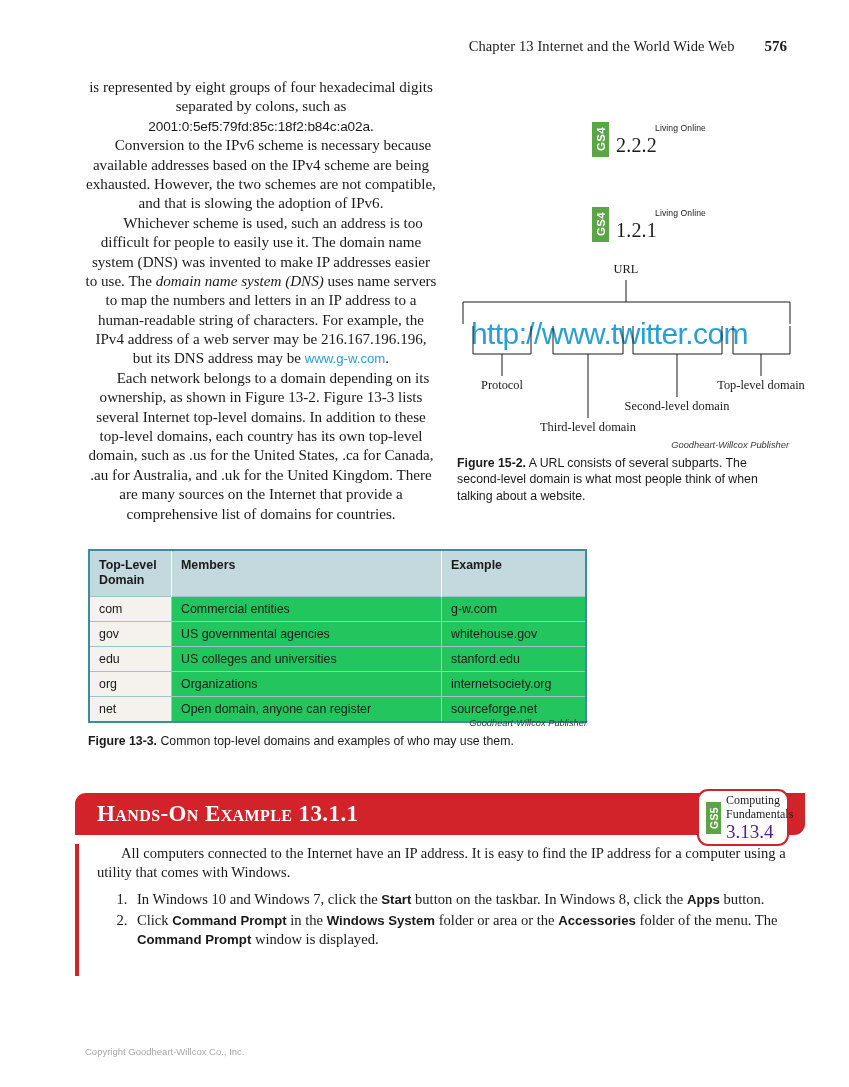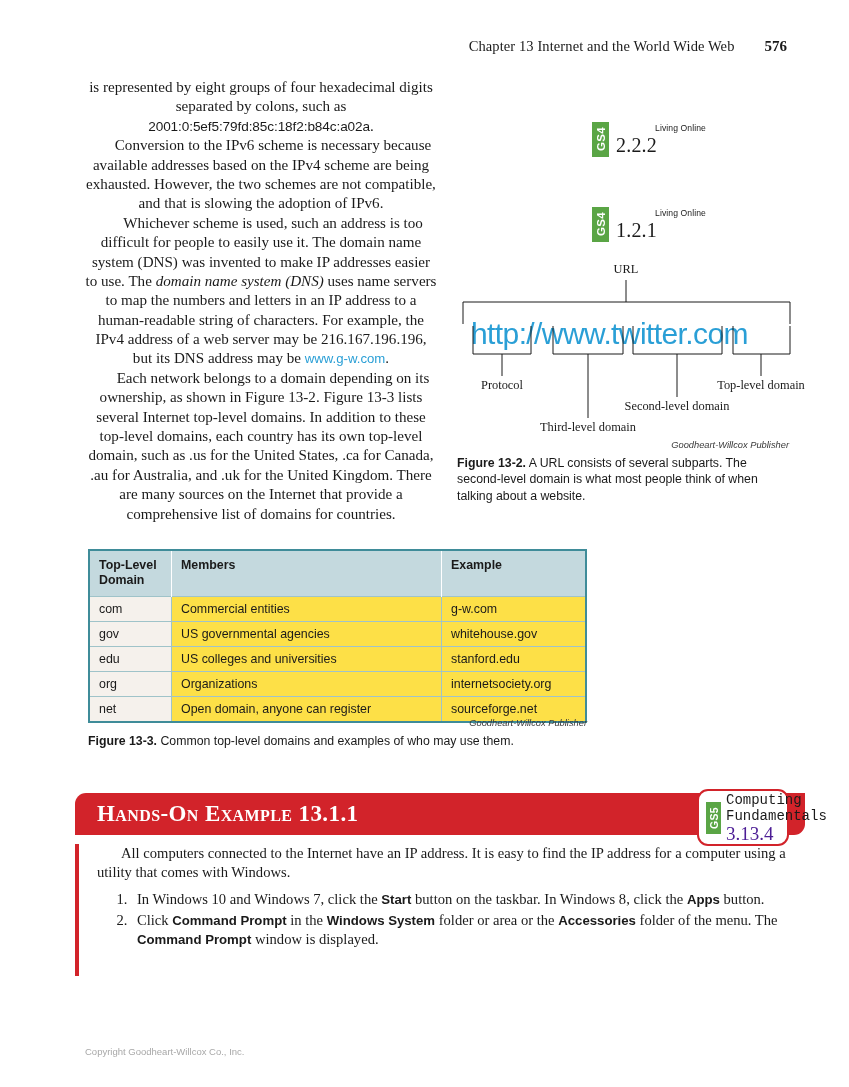"Figure 13-2." b { text: 13-2 -> 15-2 }
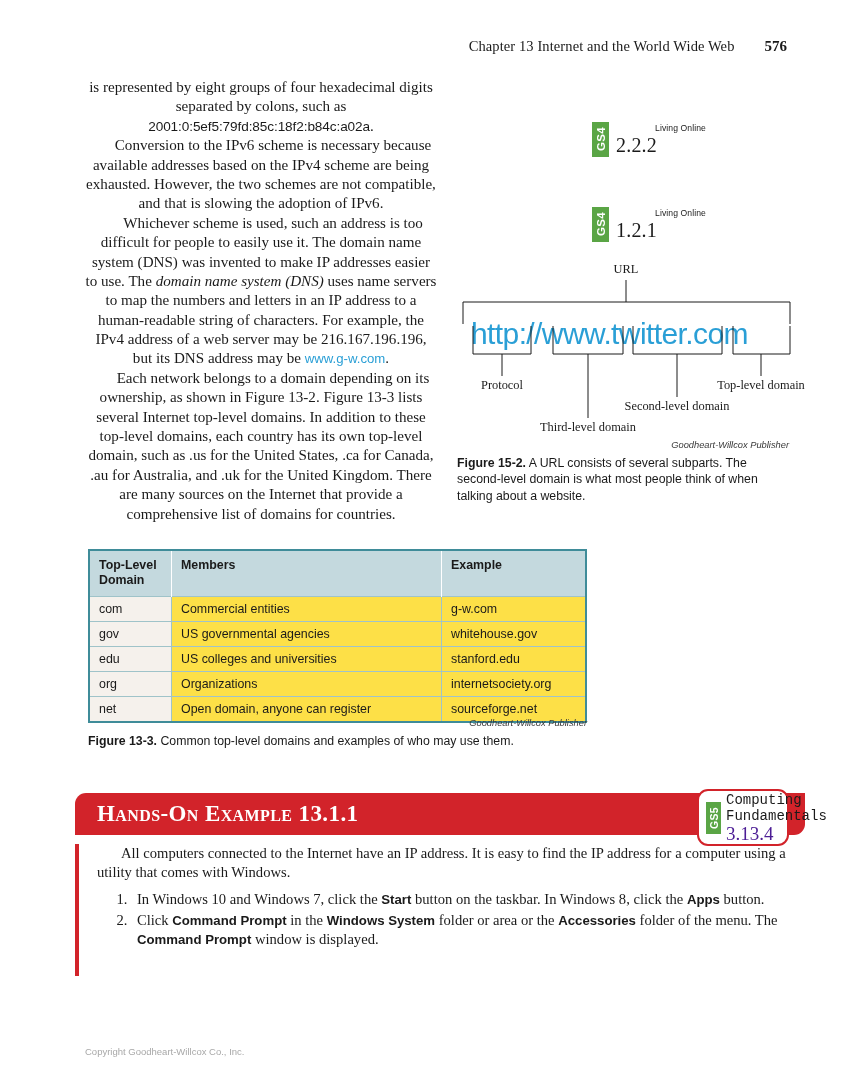"Commercial entities" table.tld td { background: #fde047 -> #22c55e }
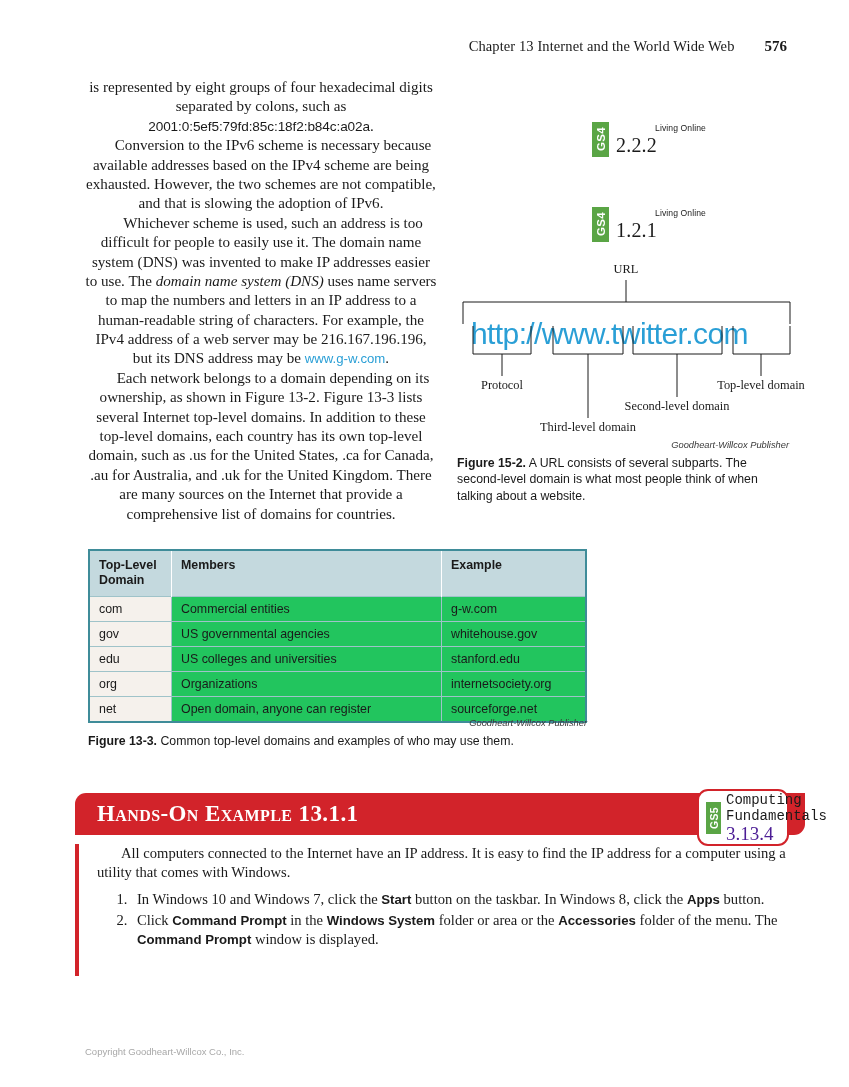"Computing" .gs5-cat { font-family: Liberation Mono, monospace -> Liberation Serif, serif; font-size: 14px -> 12px }
